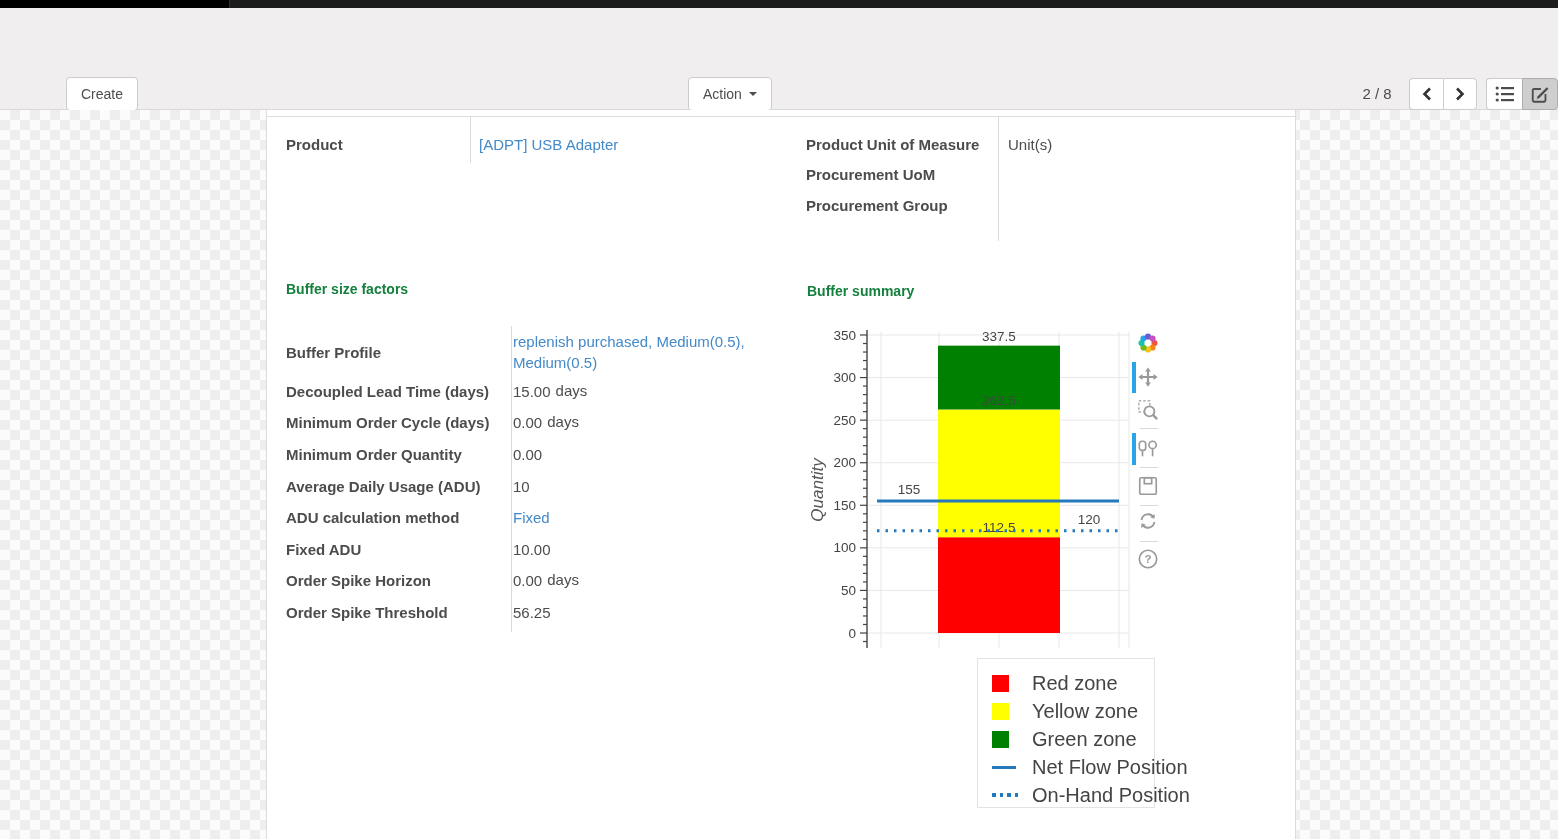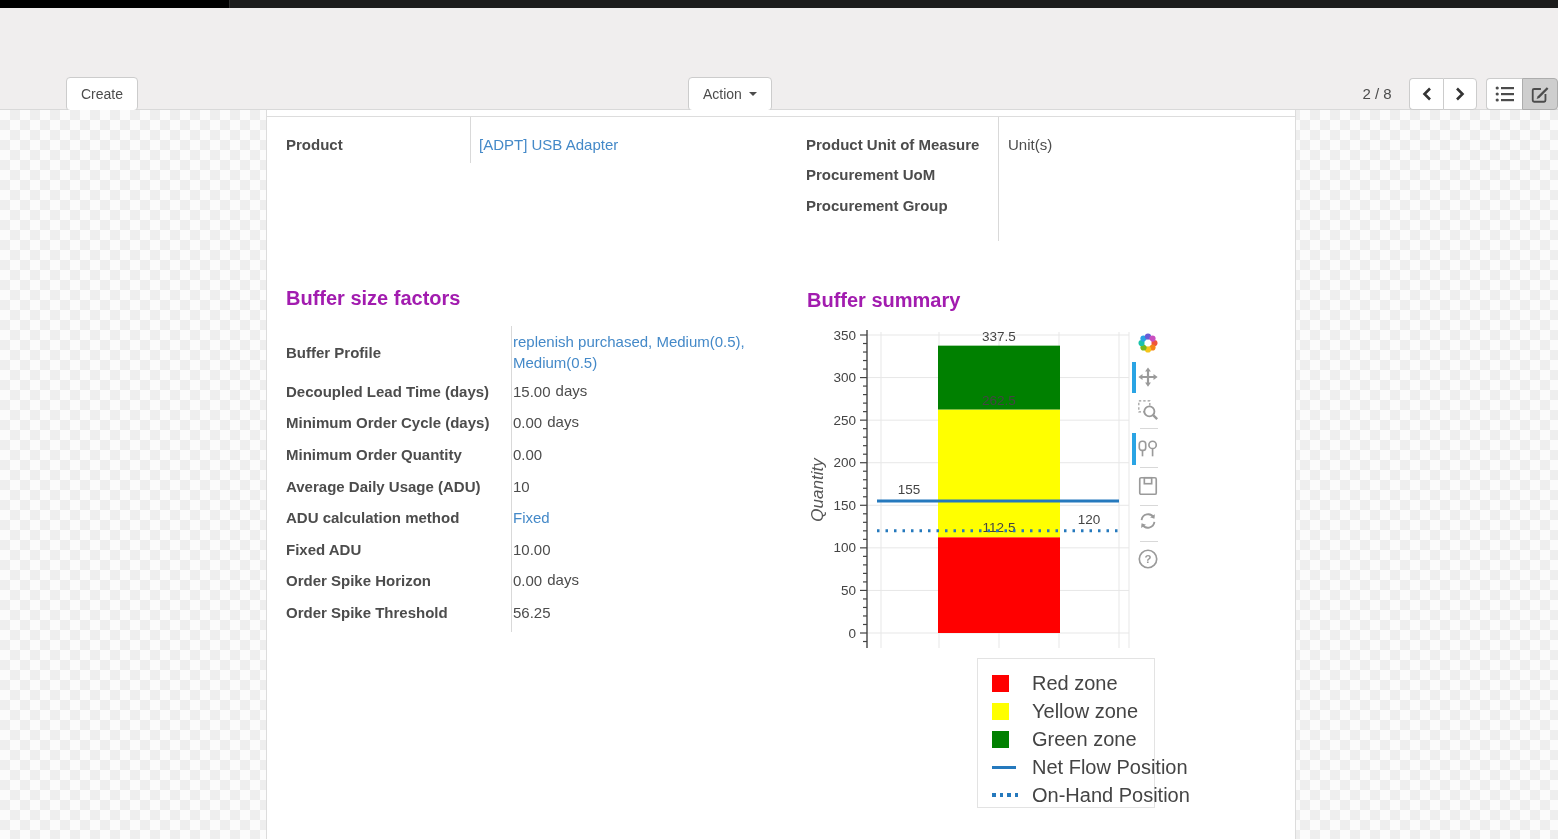"Buffer size factors" .sec-title { color: #a21caf -> #15803d; font-size: 20px -> 14px; margin-top: 6px -> none }
